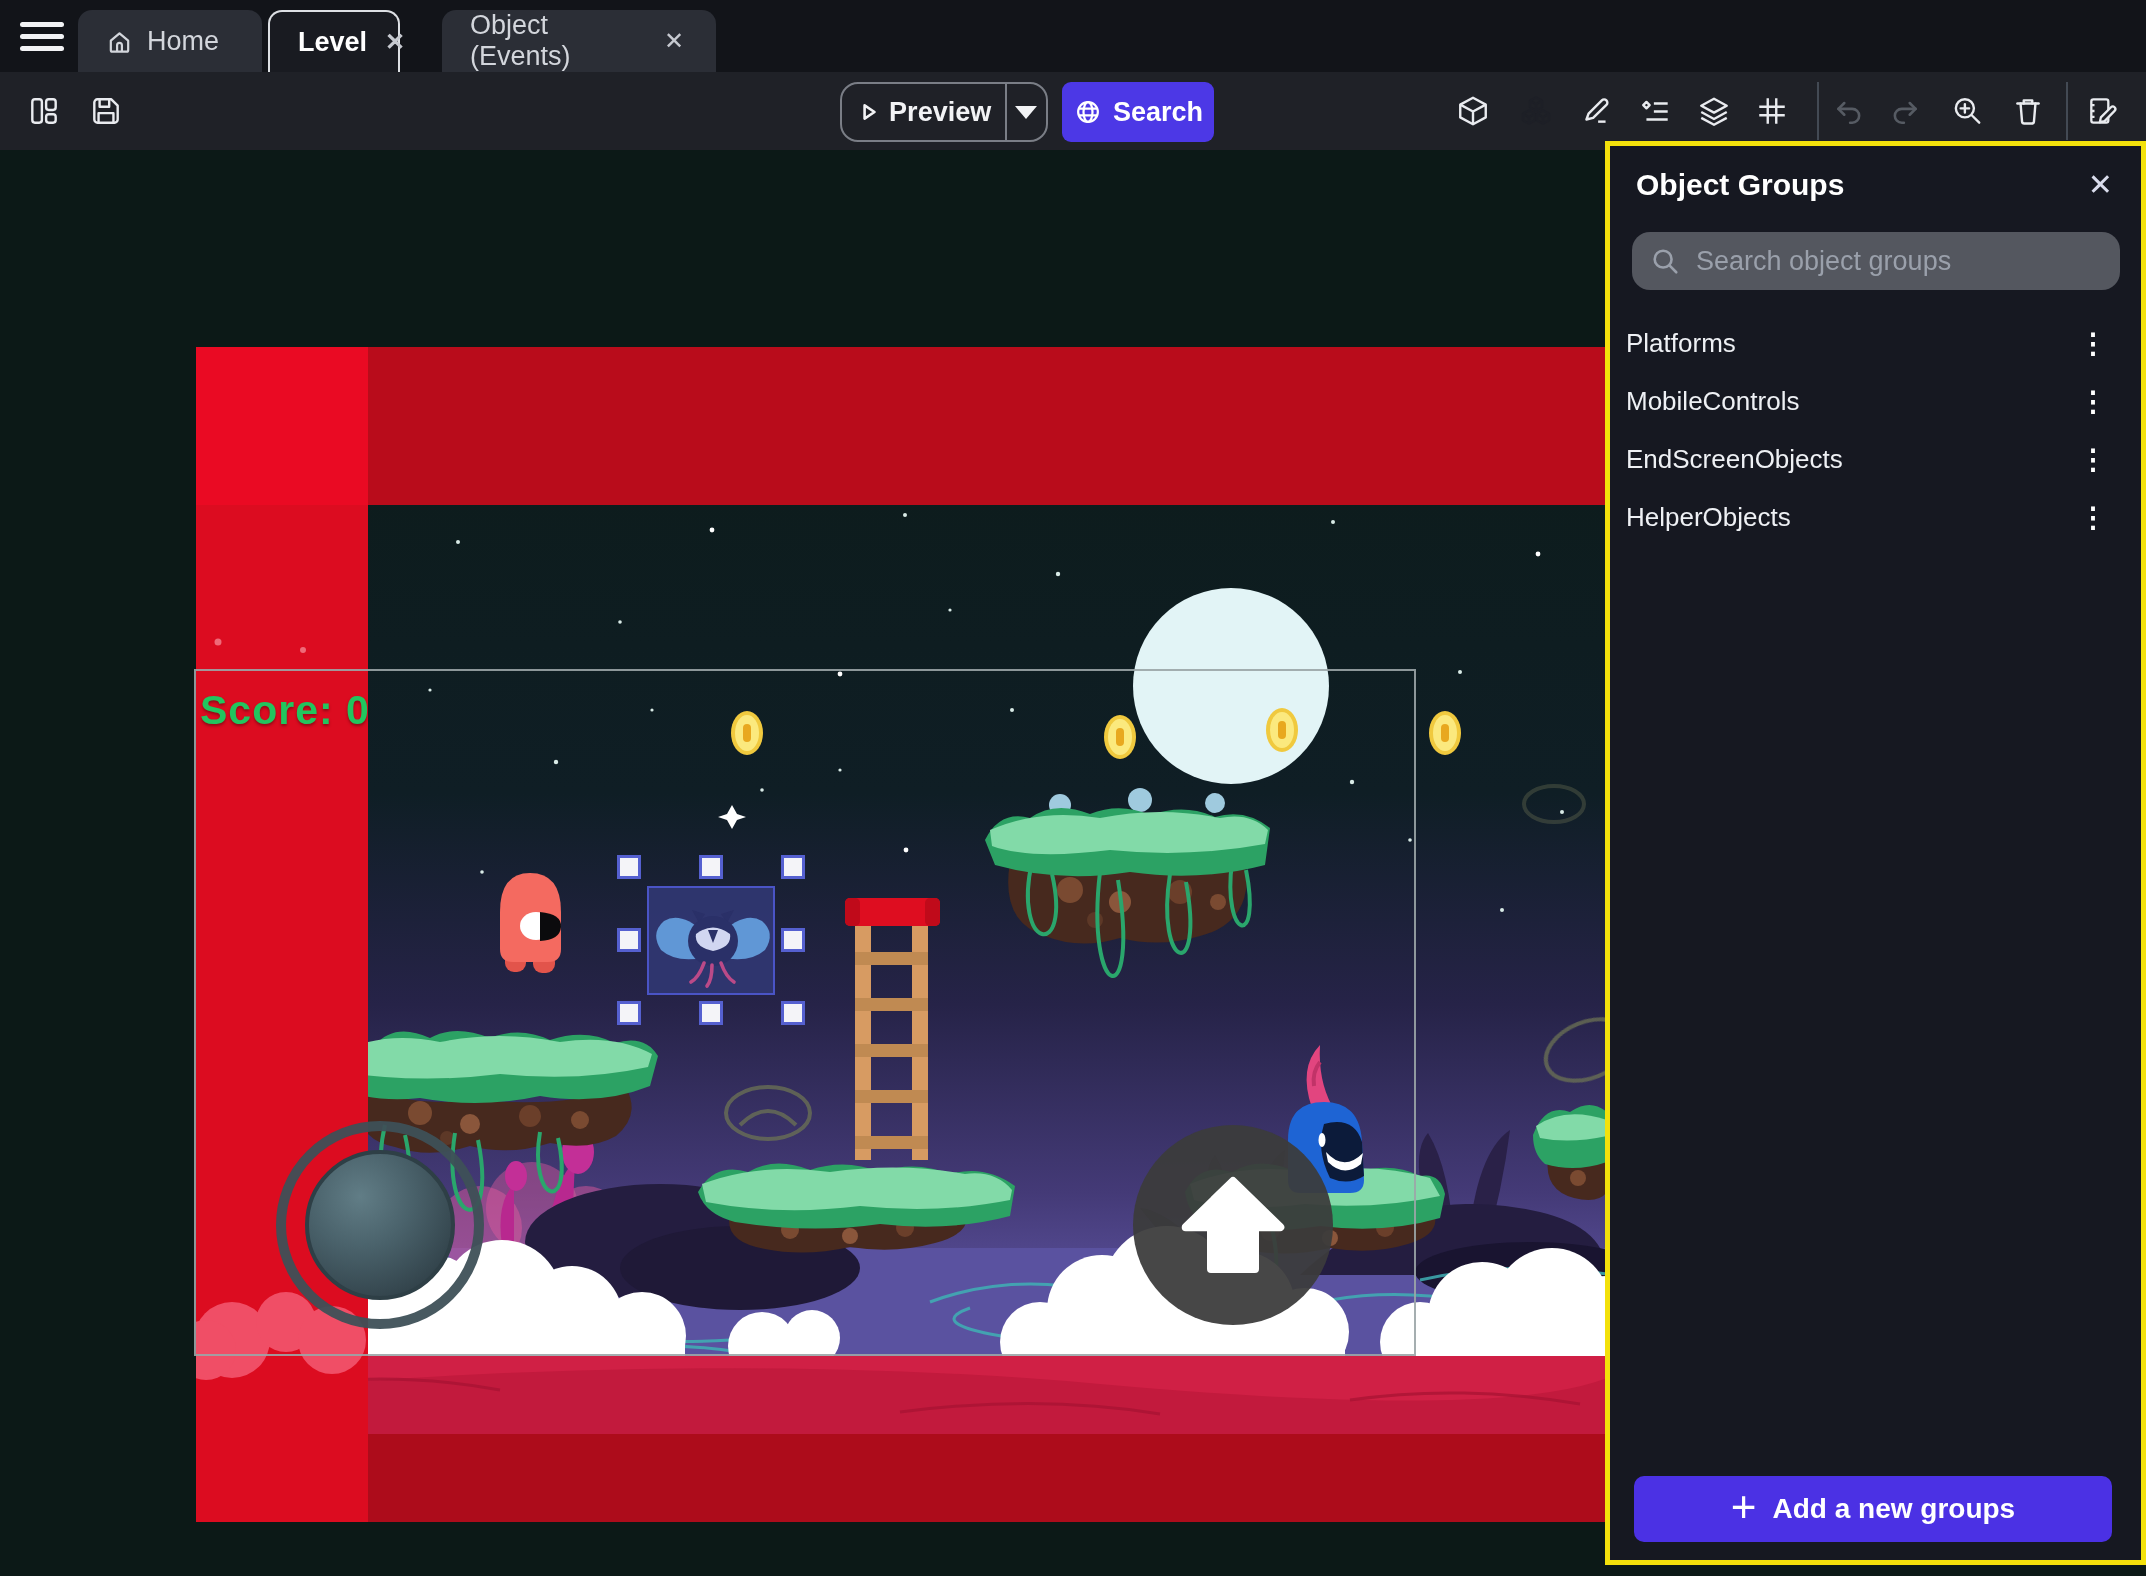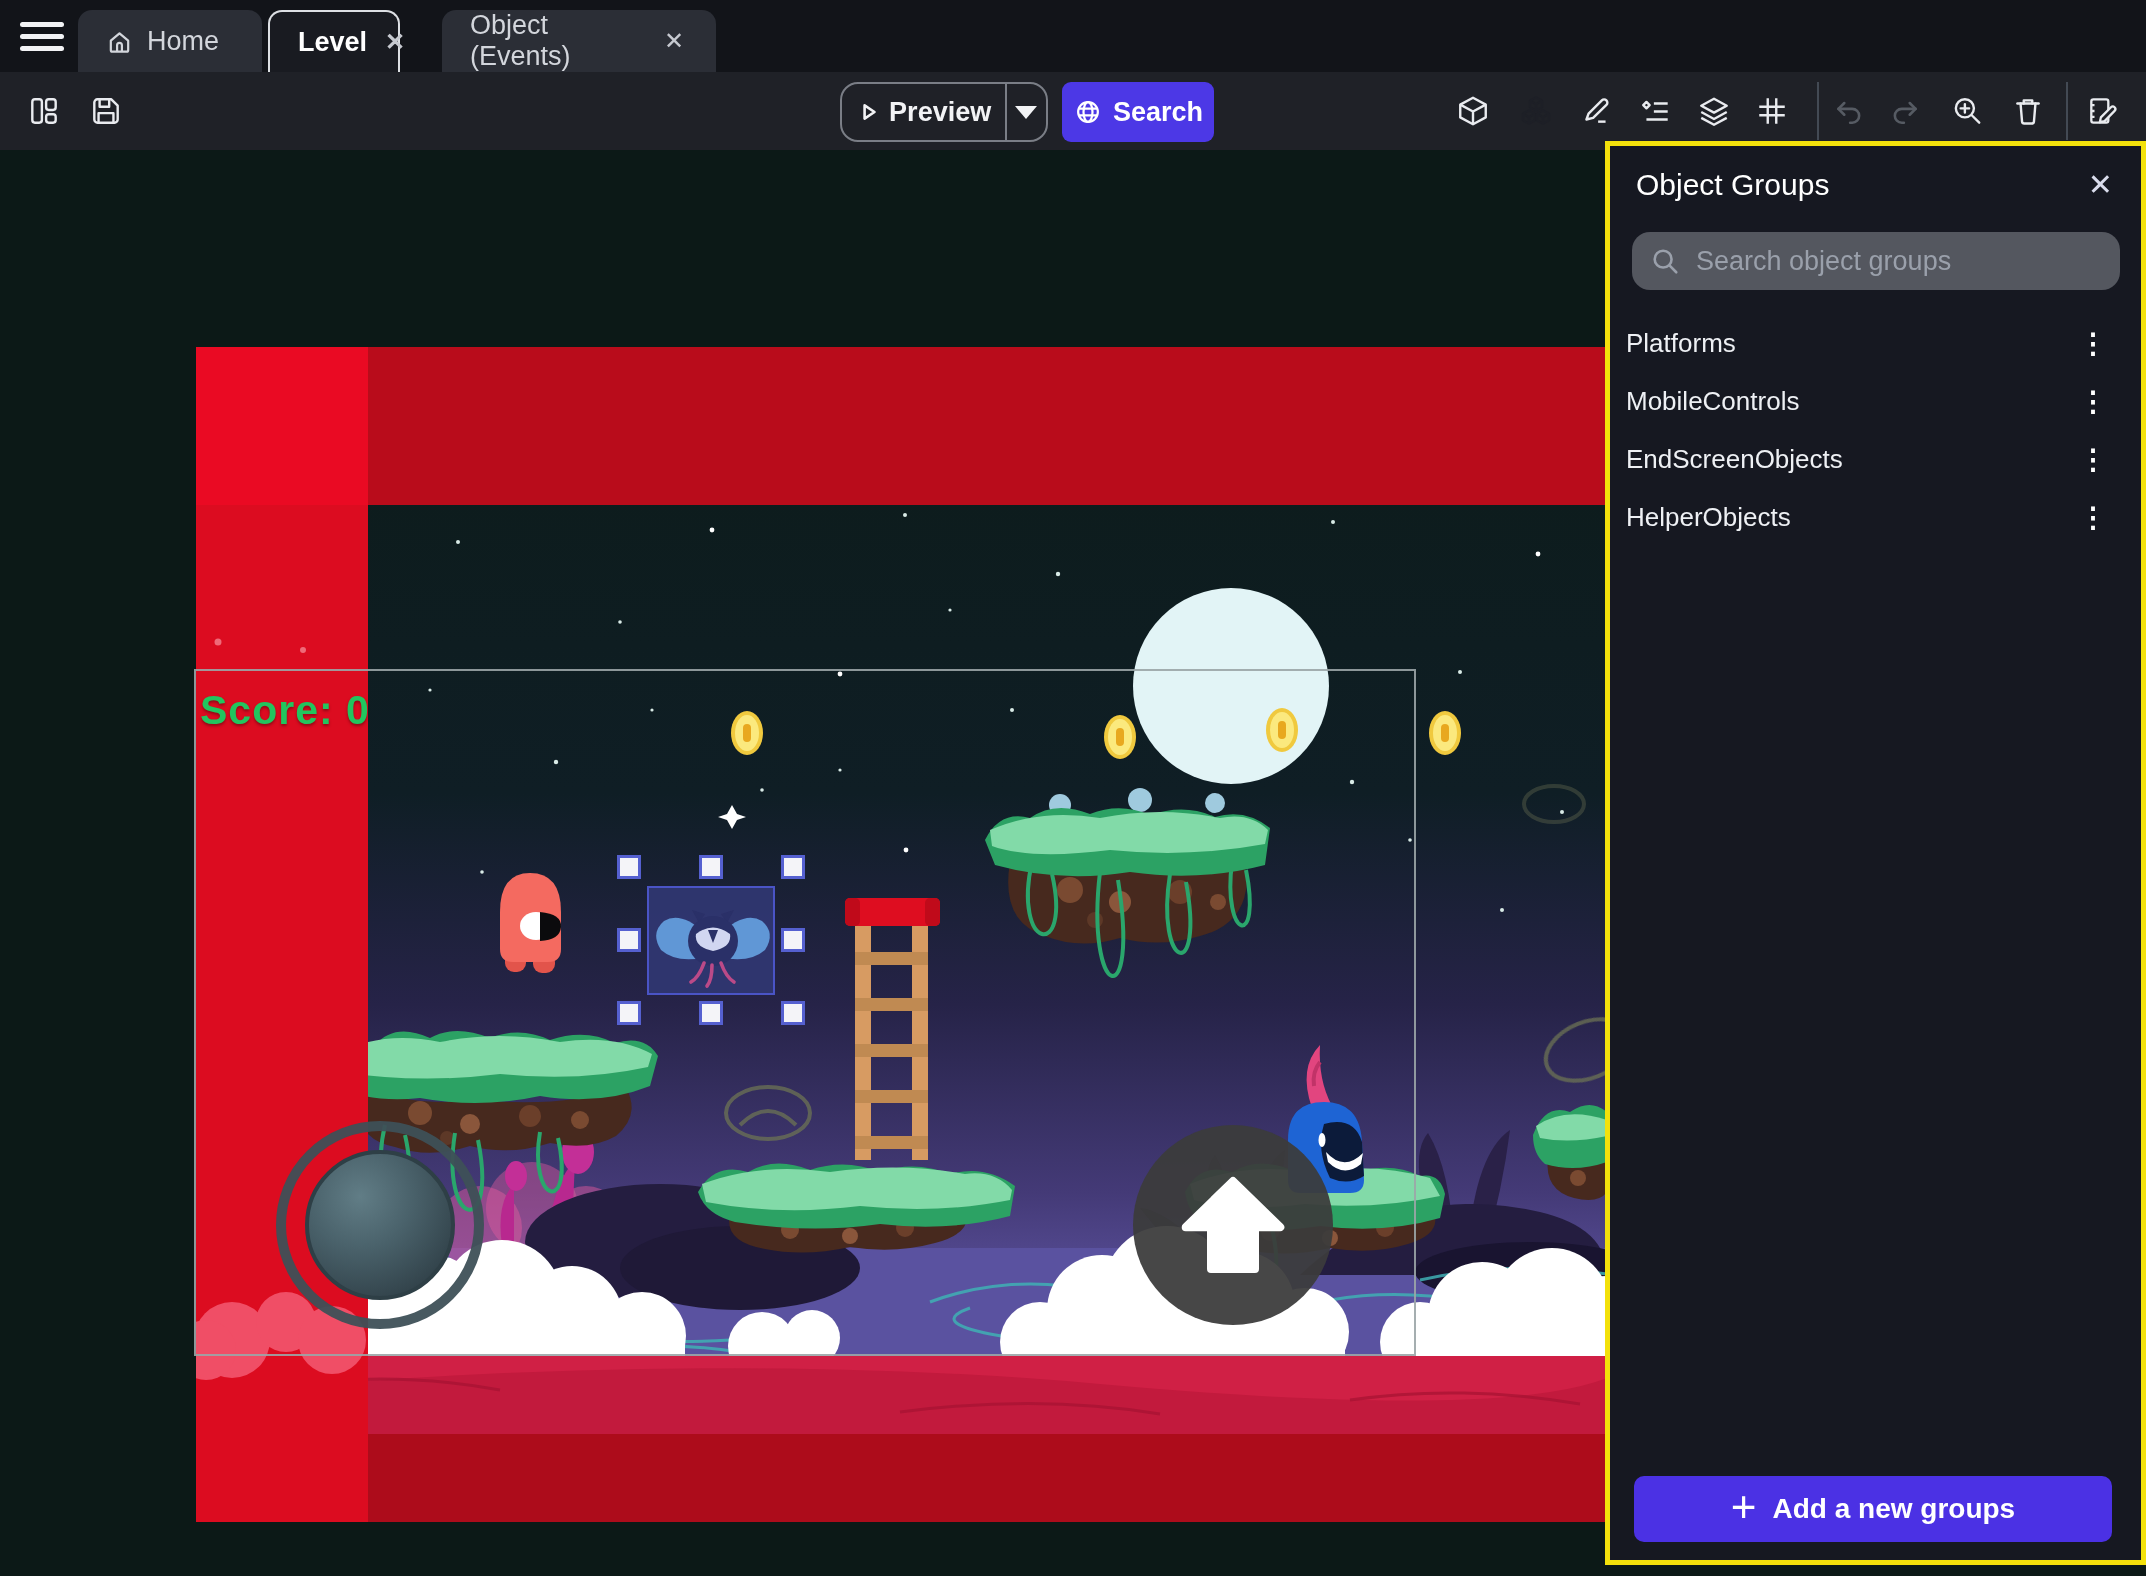"Object Groups" .panel-title { font-weight: 400 -> 700 }
